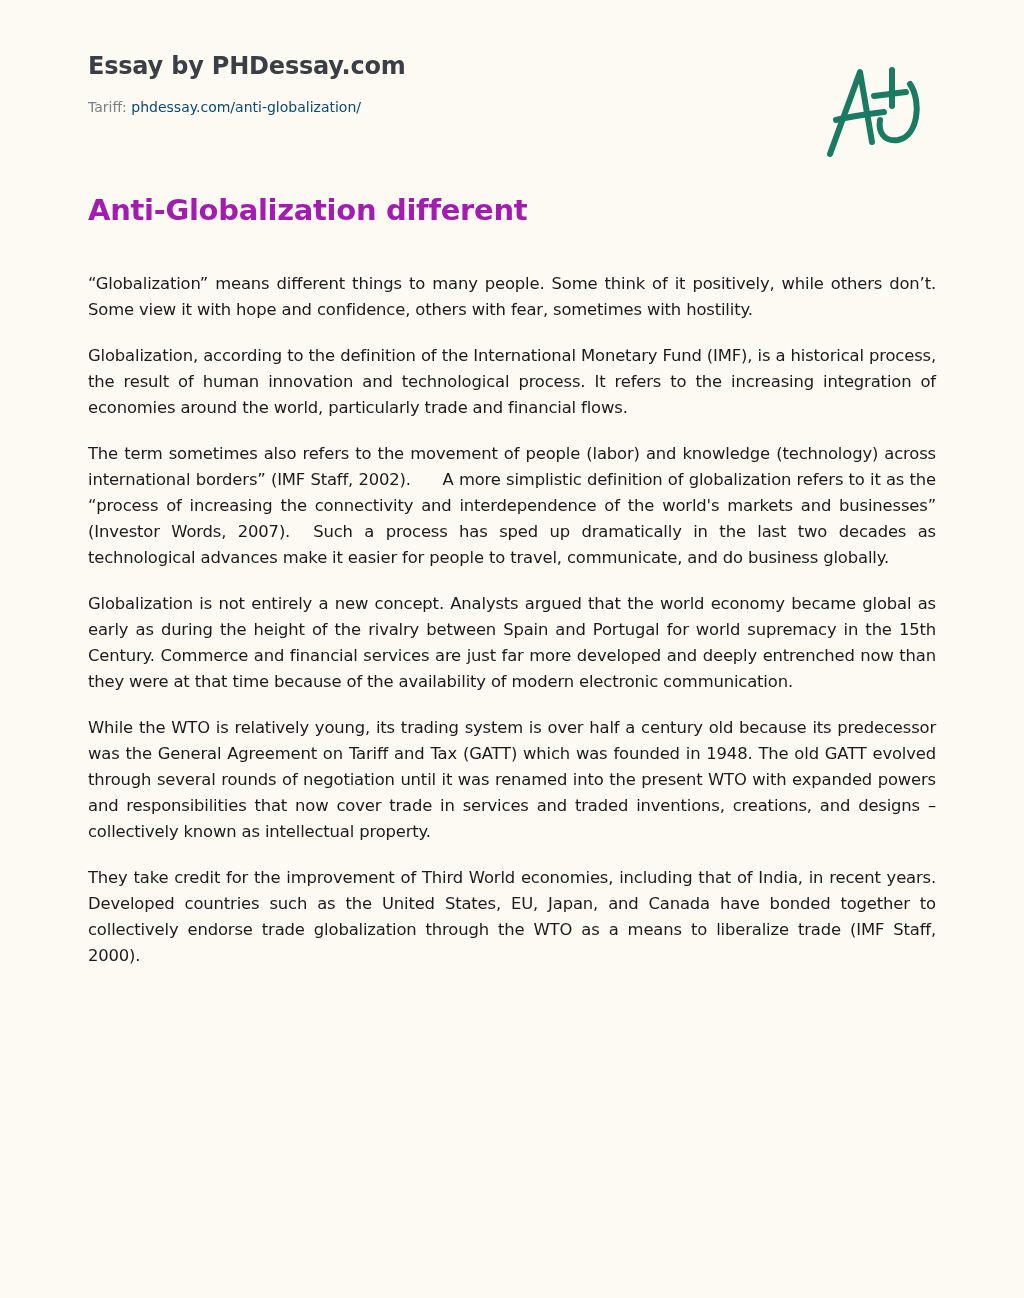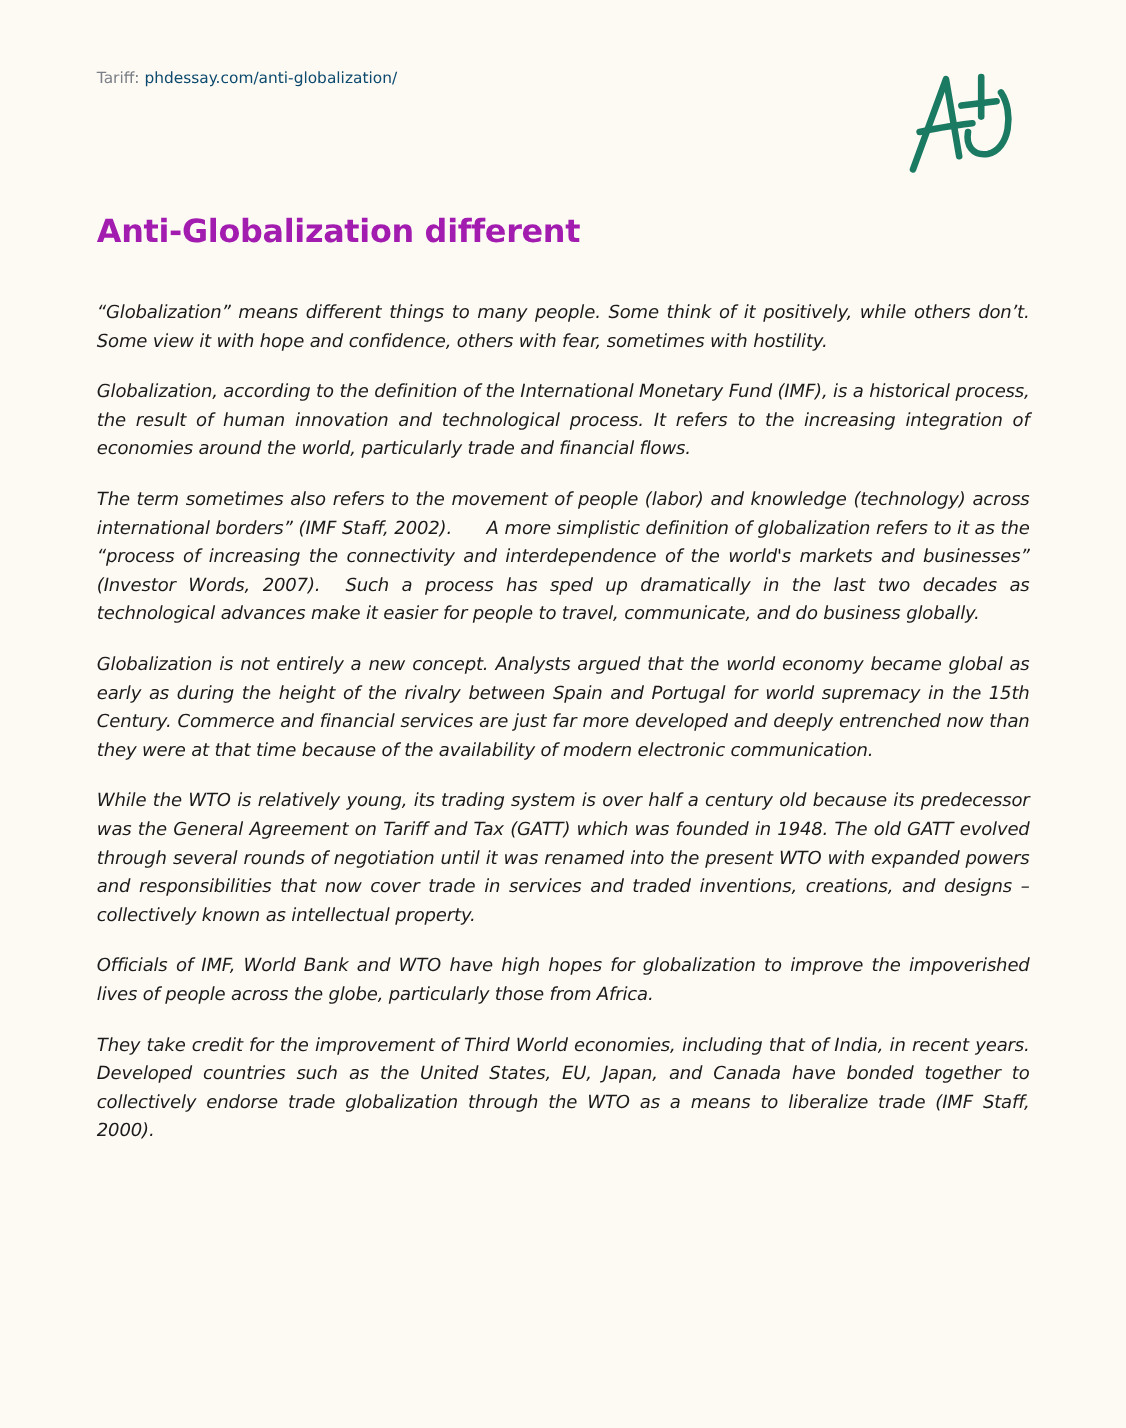"Essay by PHDessay.com" h2.brand { html: none -> <h2>Essay by PHDessay.com</h2> }
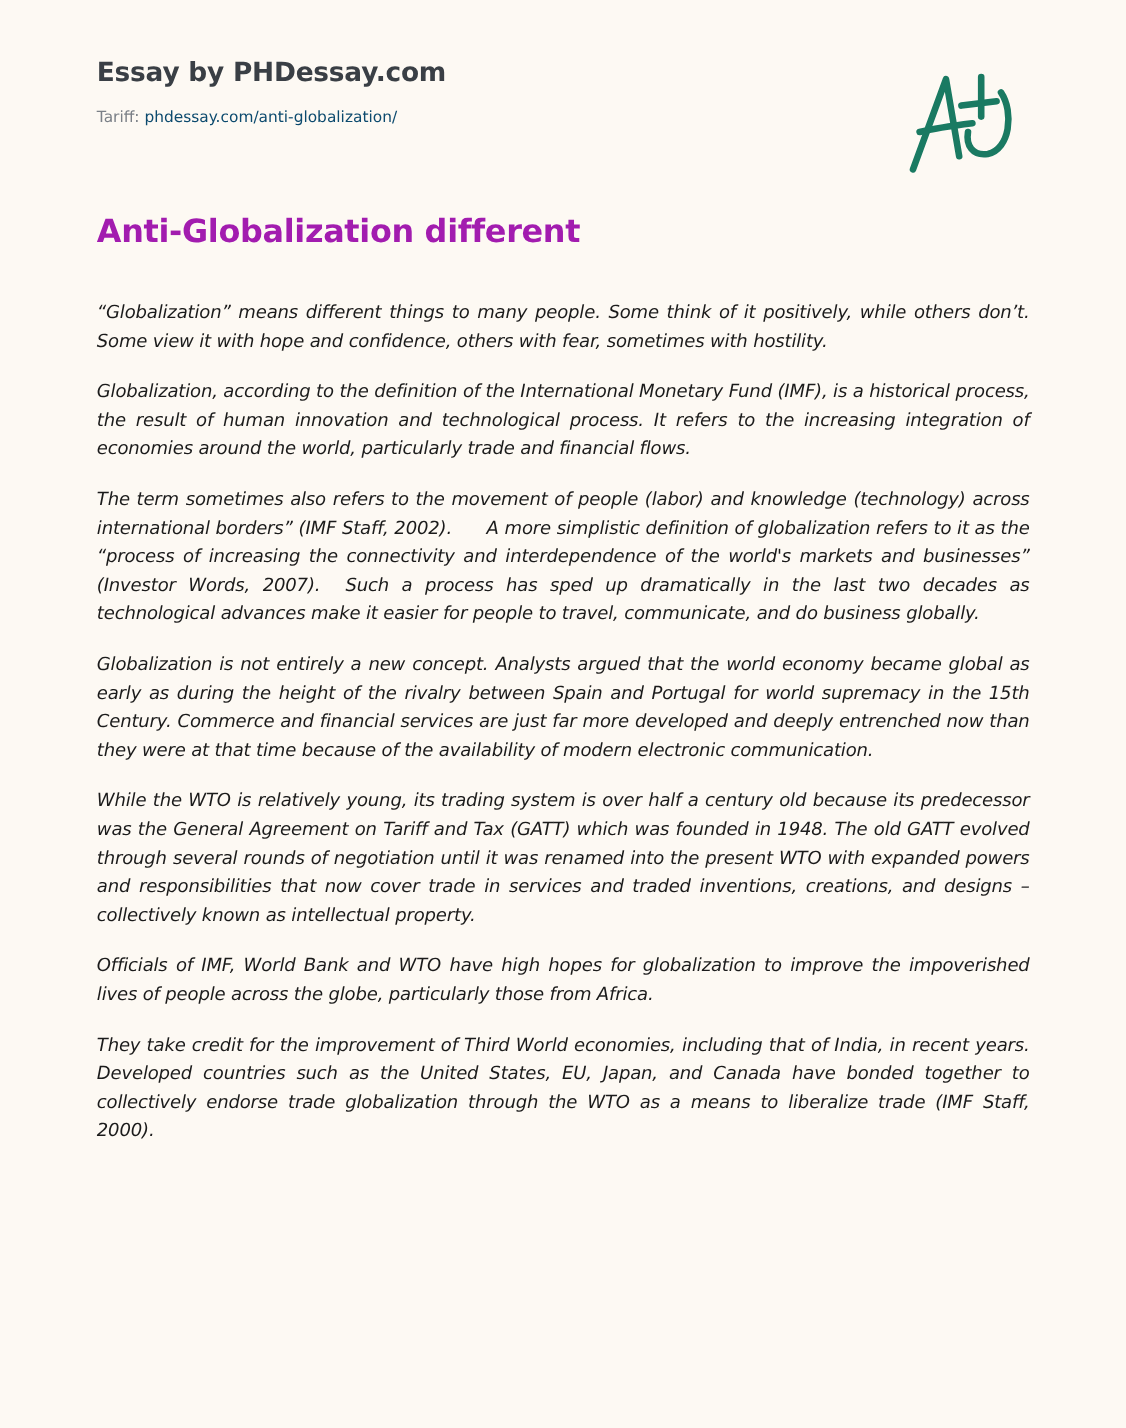"“Globalization” means different things" .content p { font-style: italic -> none }
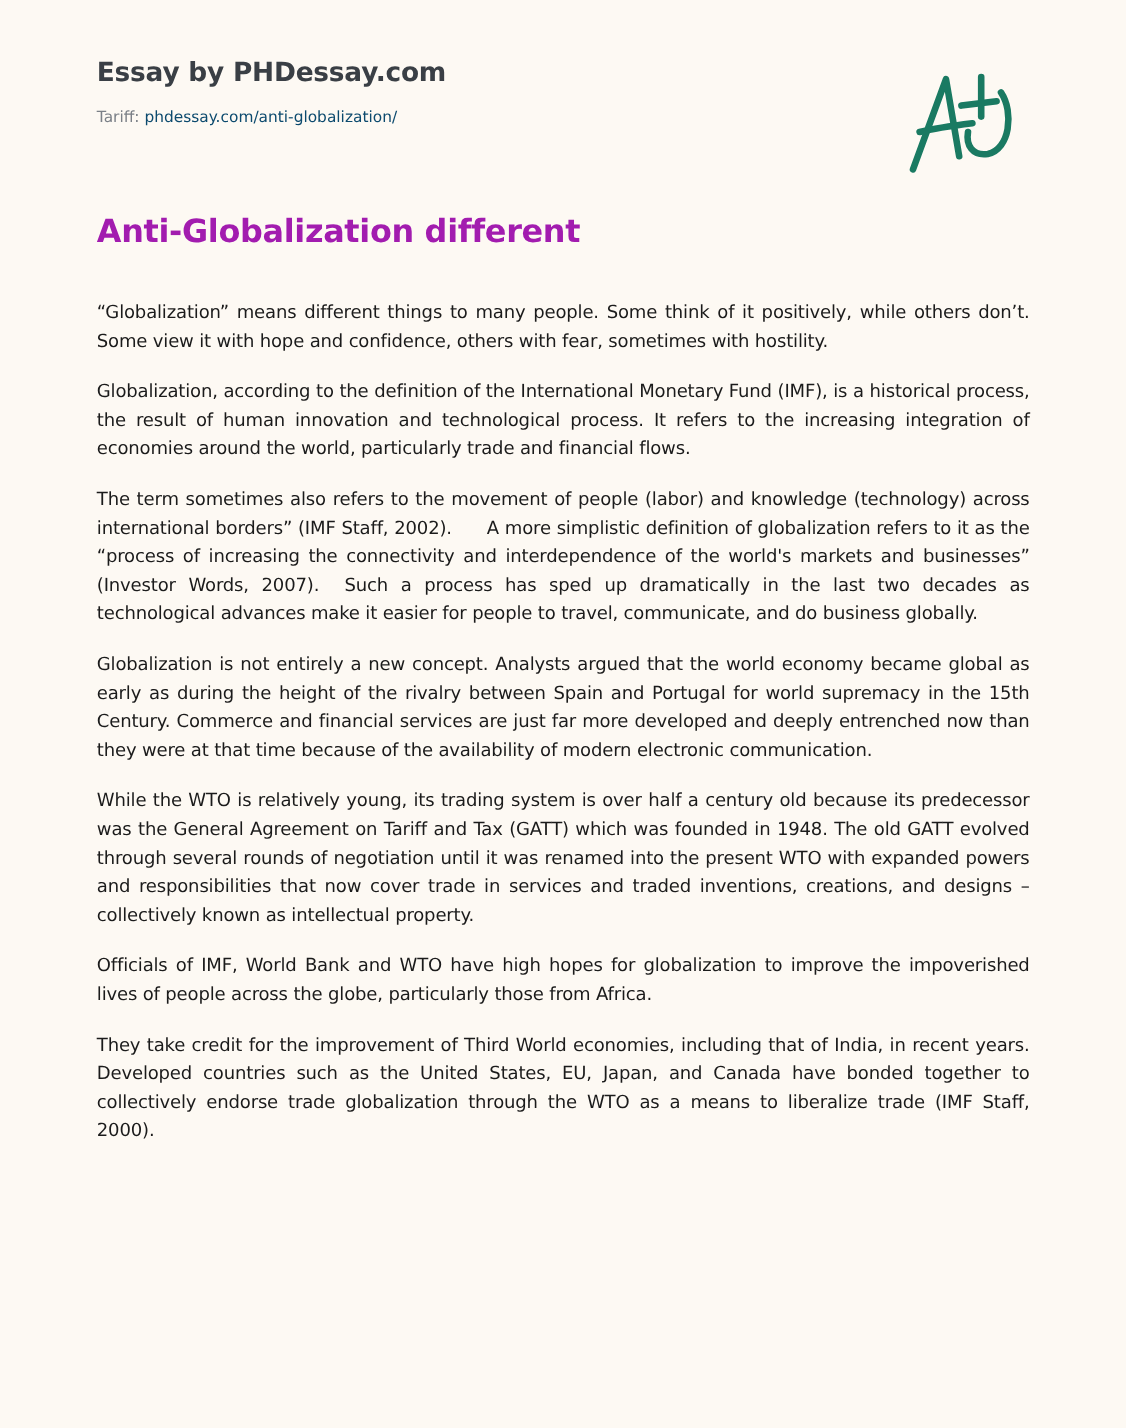"Officials of IMF, World Bank" p { html: <p>Officials of IMF, World Bank and WTO have high hopes for globalization to improve the impoverished lives of people across the globe, particularly those from Africa.</p> -> none }
